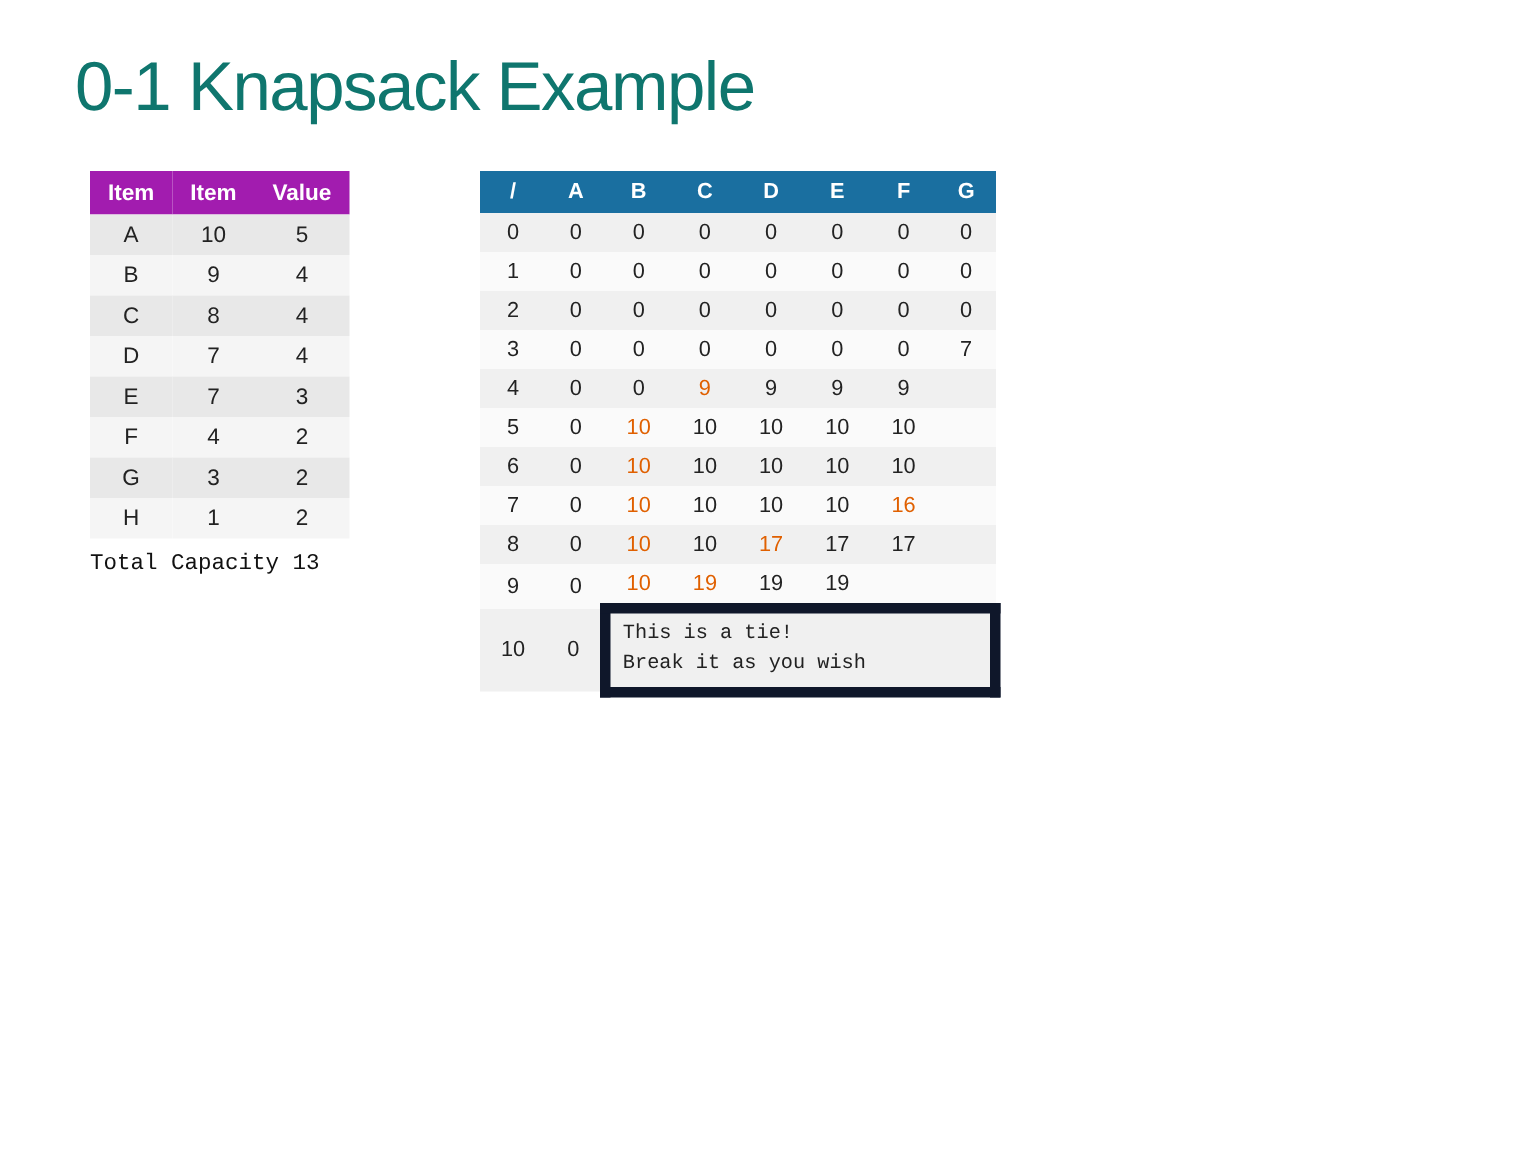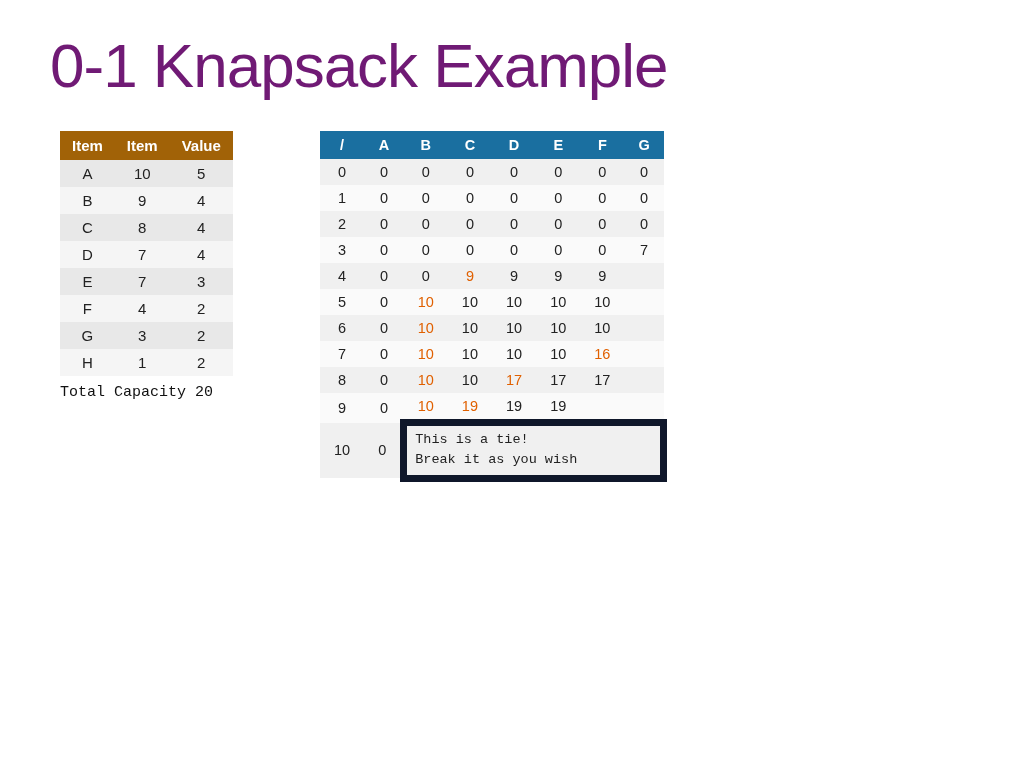"0-1 Knapsack Example" .page-title { color: #701a75 -> #0f766e; font-size: 62px -> 46px }
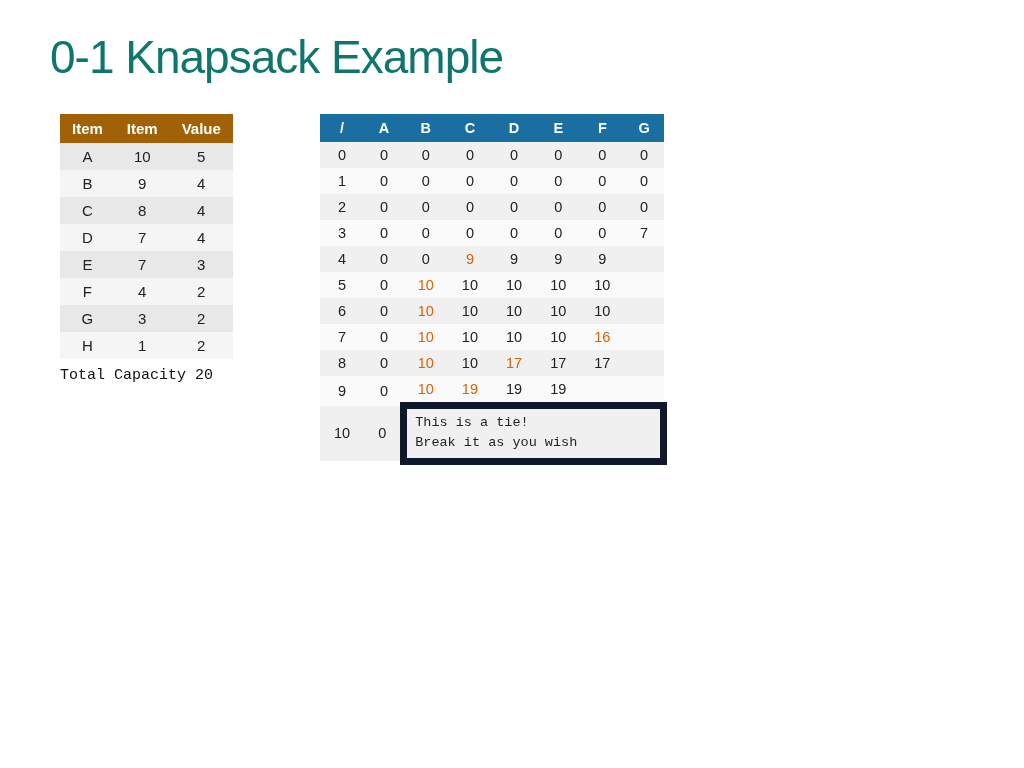"Item" .left-table thead tr th { background: #a16207 -> #a21caf }
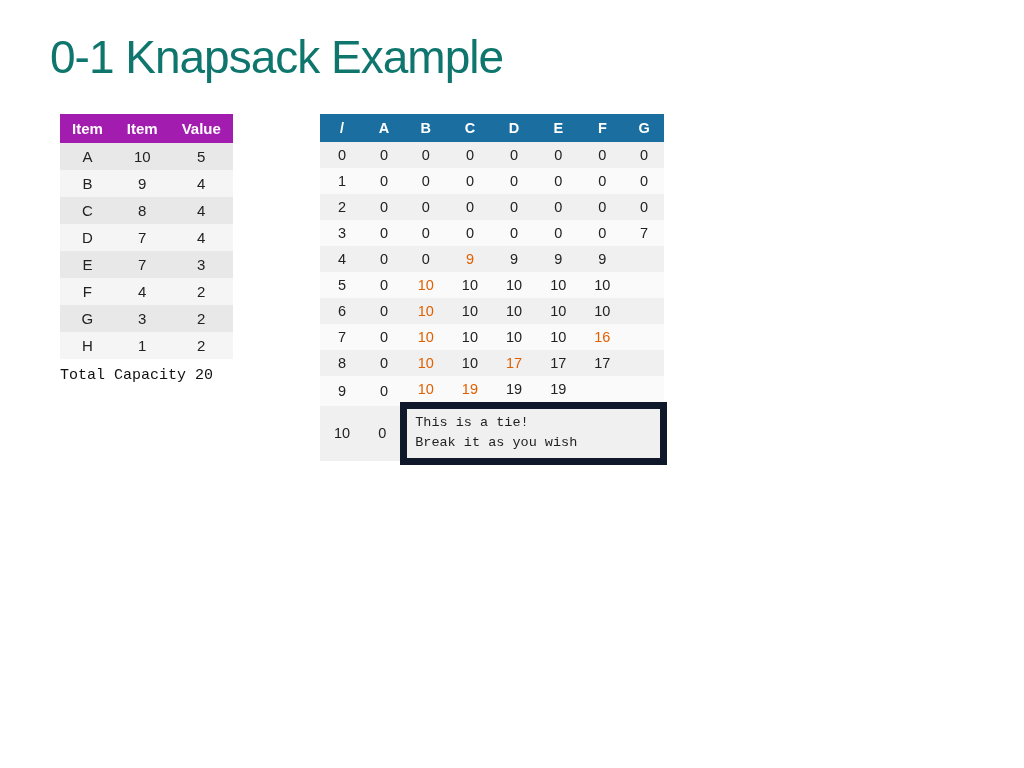"Total Capacity 20" div.total-capacity { text: 20 -> 13 }
